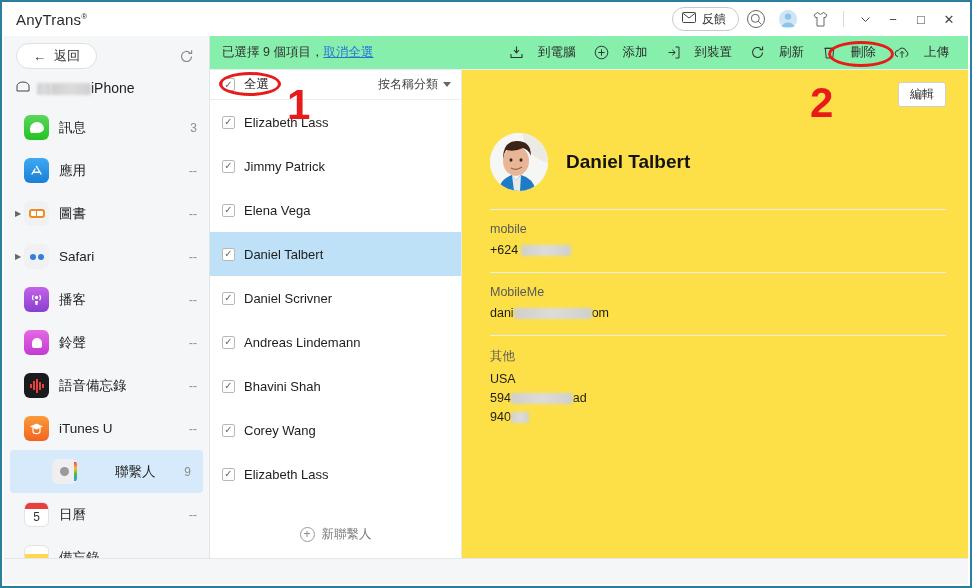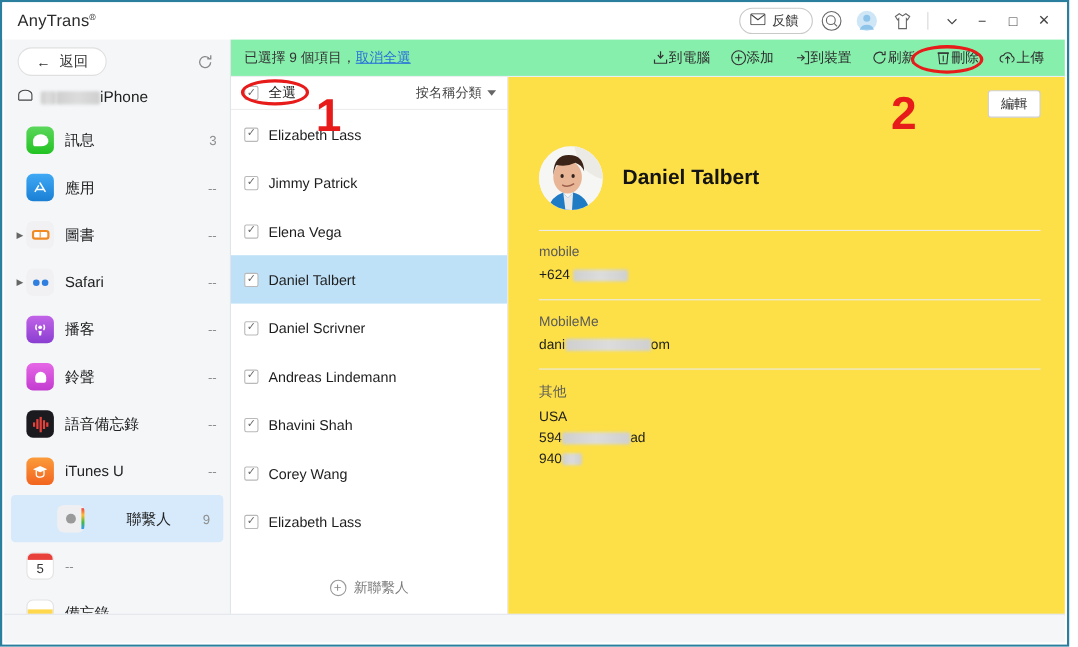"到電腦" .tool-btn { gap: 0 -> 14px }
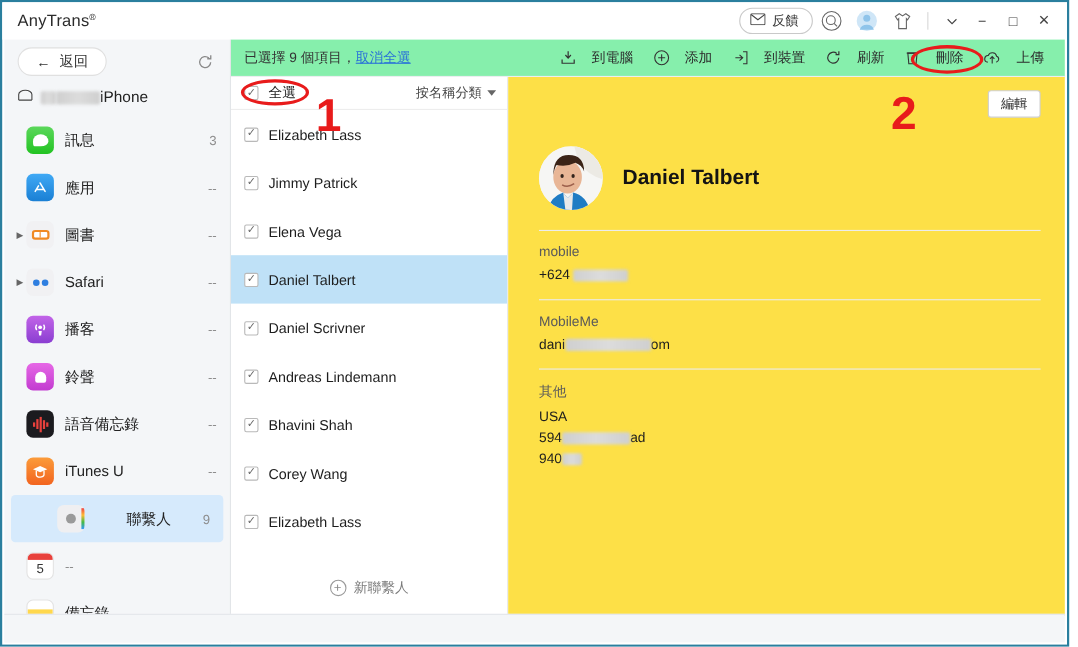"日曆" span.nav-label { html: none -> <span>日曆</span> }
